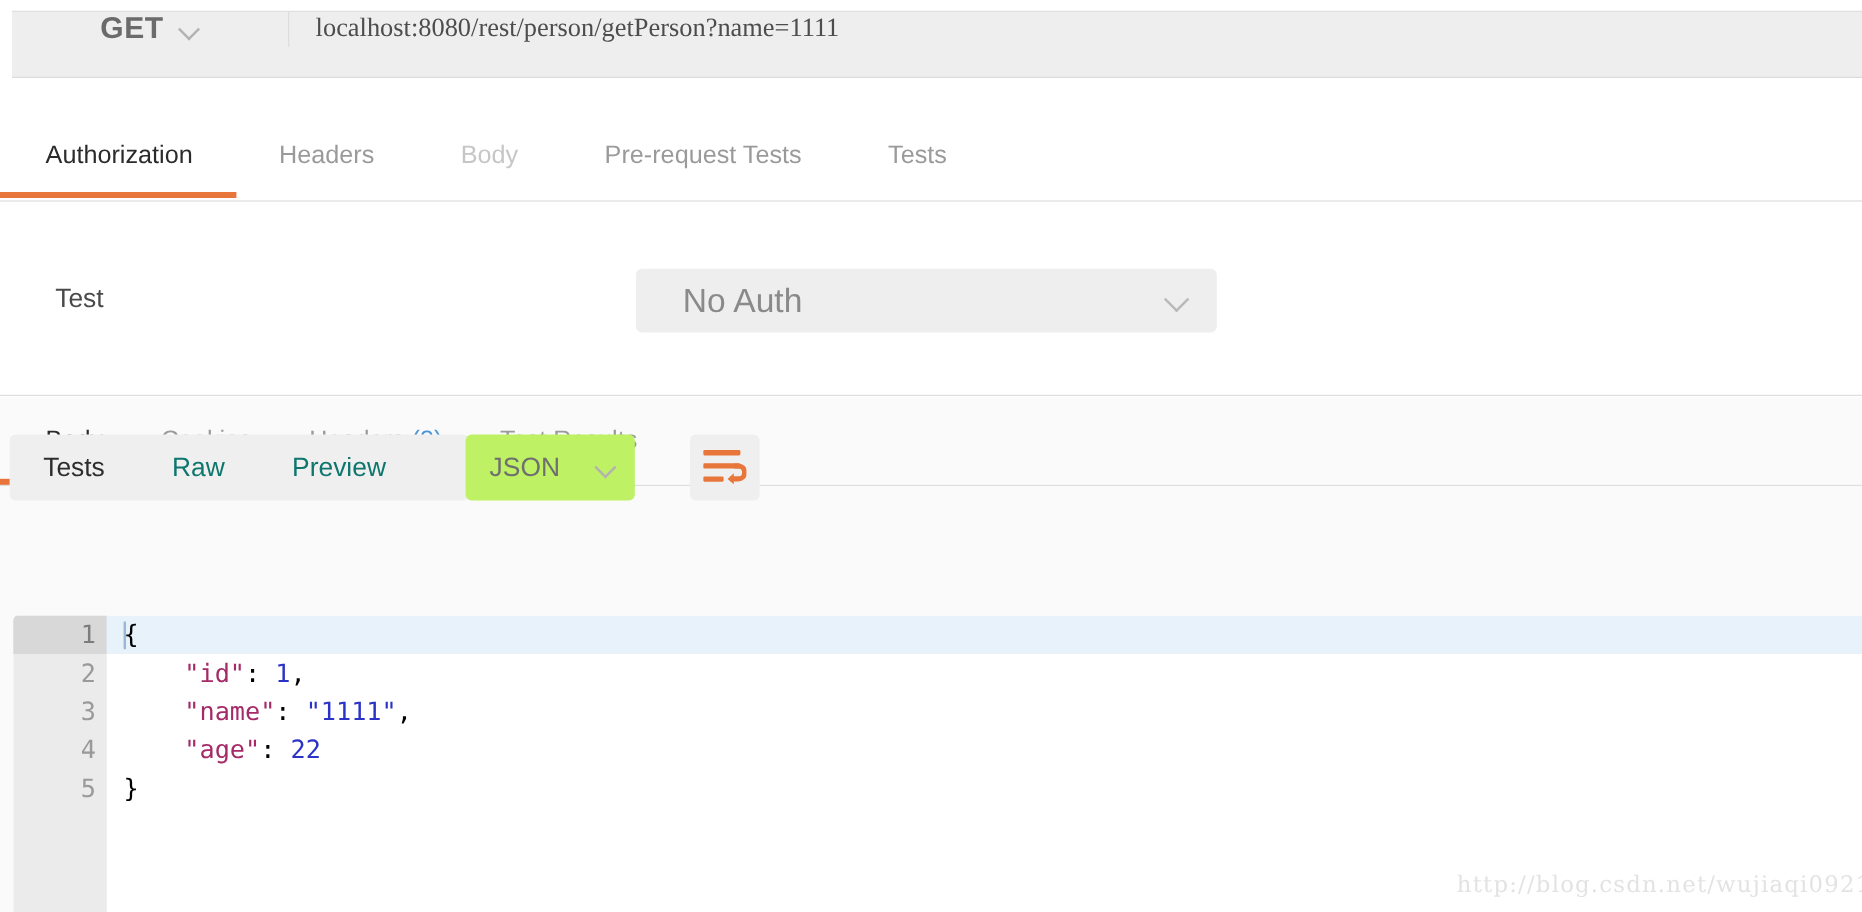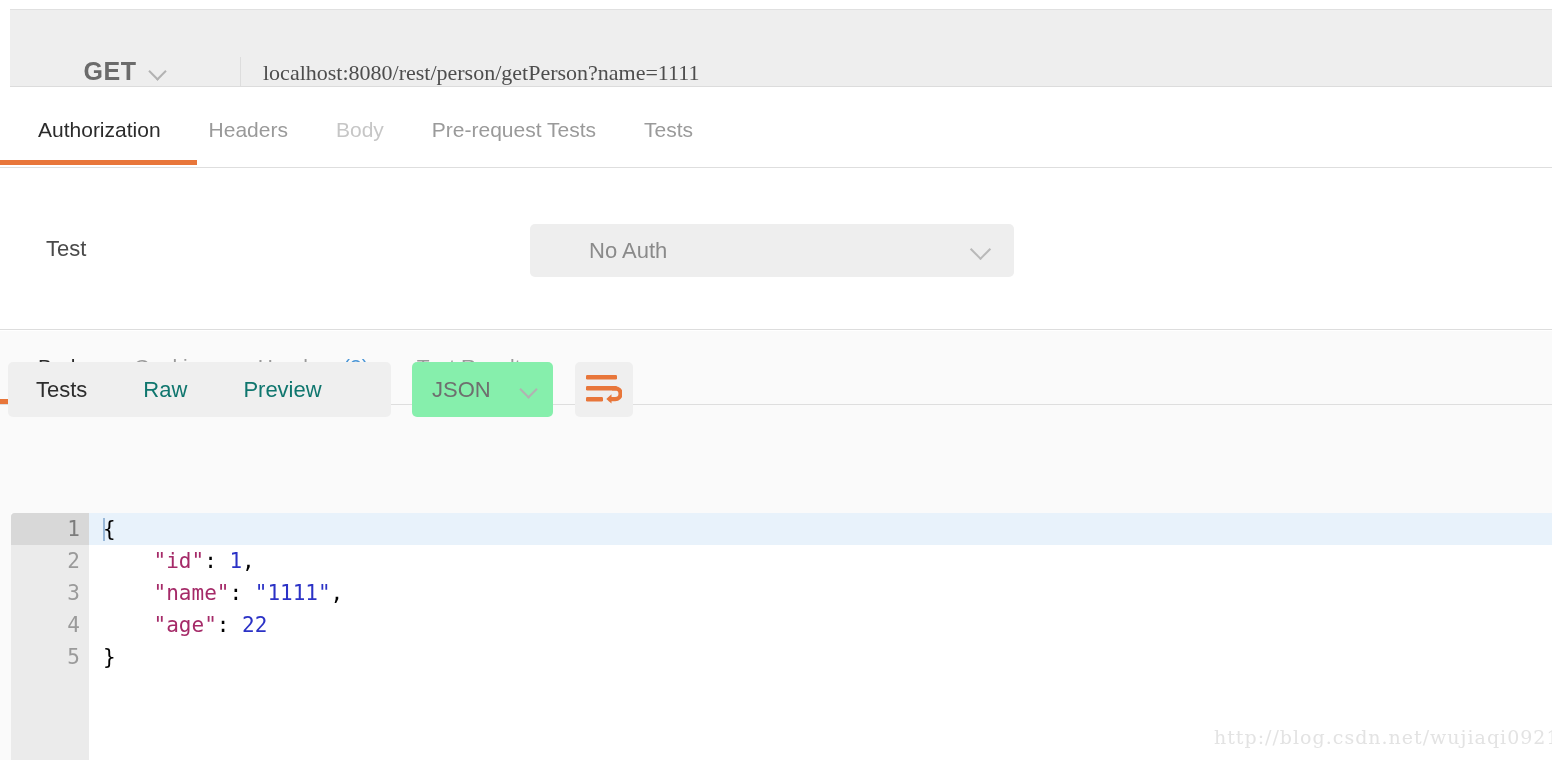"GET" .url-bar { align-items: flex-end -> flex-start; height: 78px -> 56px }
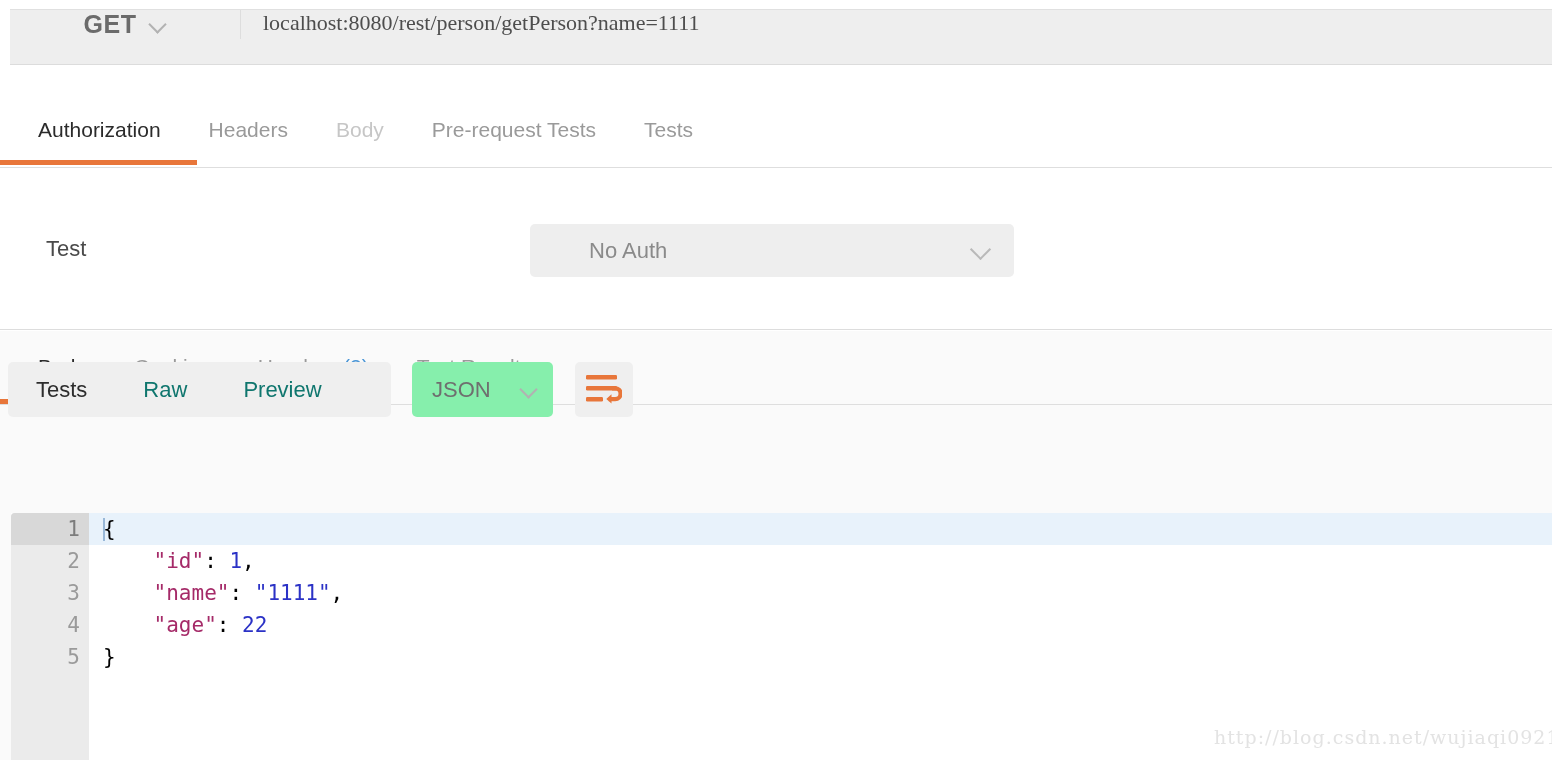"Authorization" .req-tabs { gap: none -> 24px }
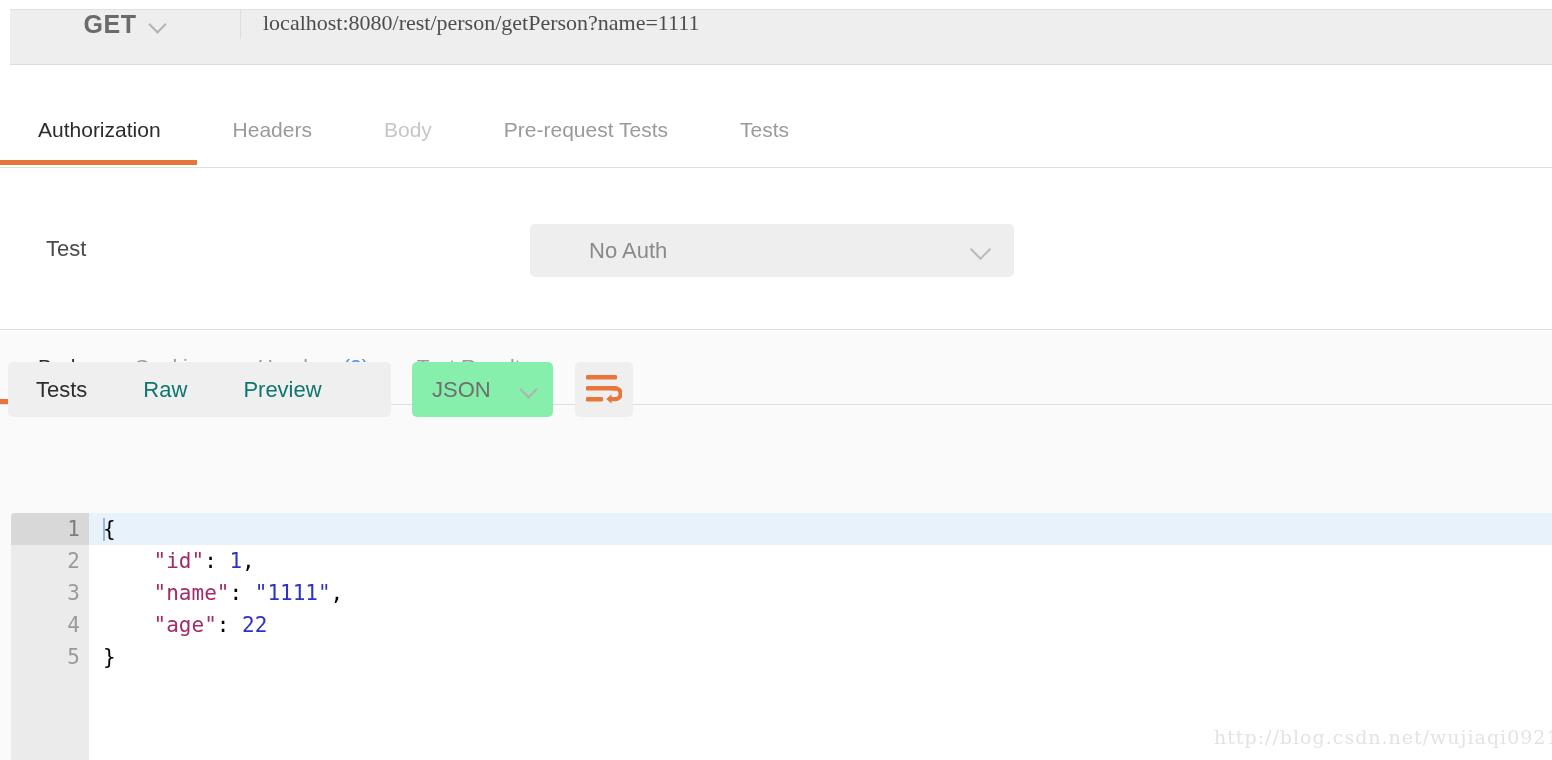"No Auth" .auth-dropdown .val { font-size: 22px -> 28px; margin-left: 20px -> none }
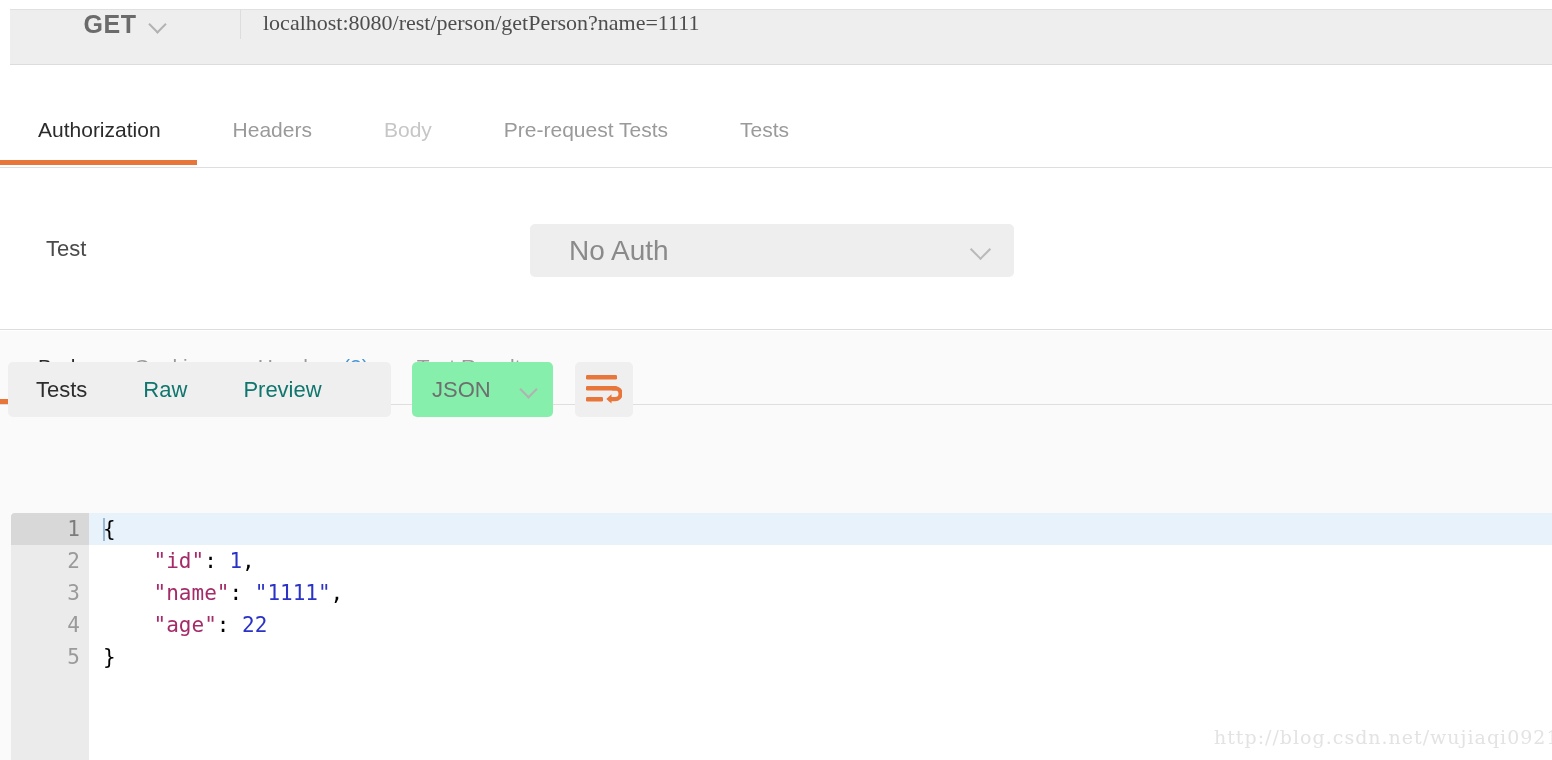"JSON" .fmt-dropdown { background: #86efac -> #bef264; left: 412px -> 388px }
